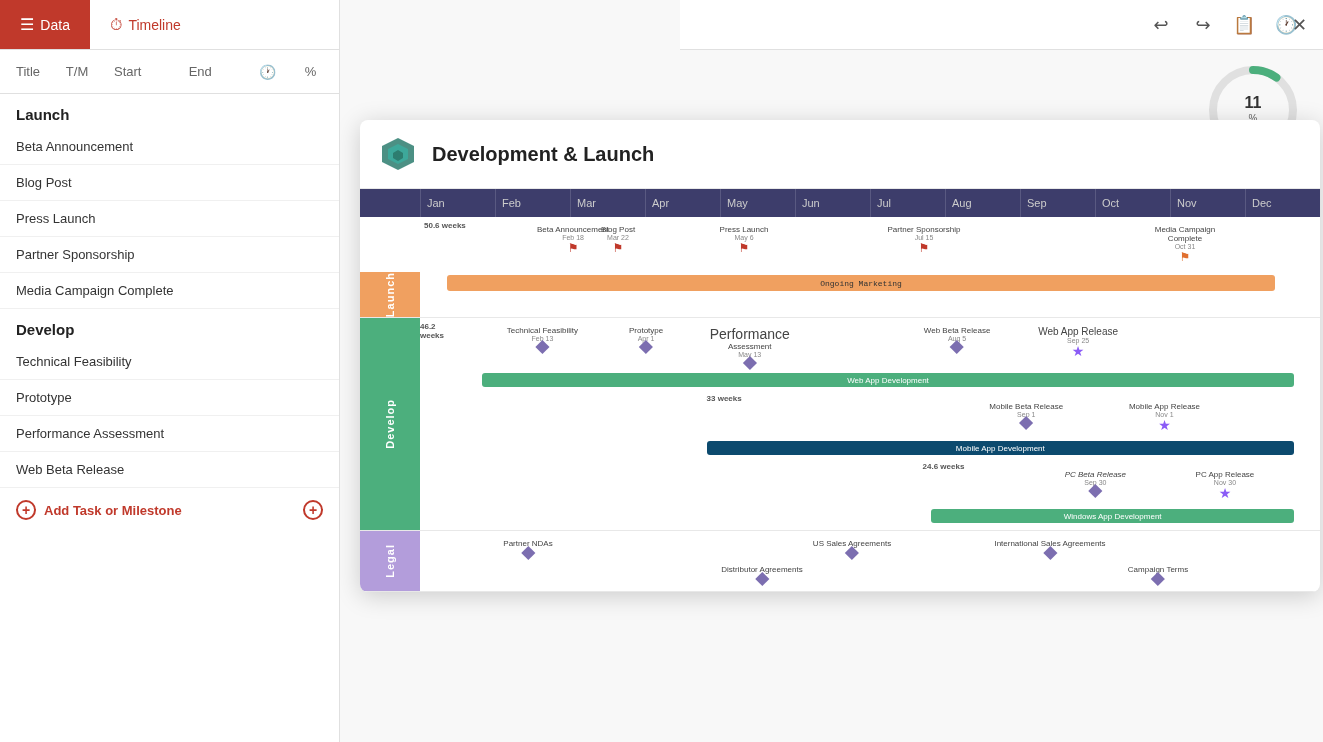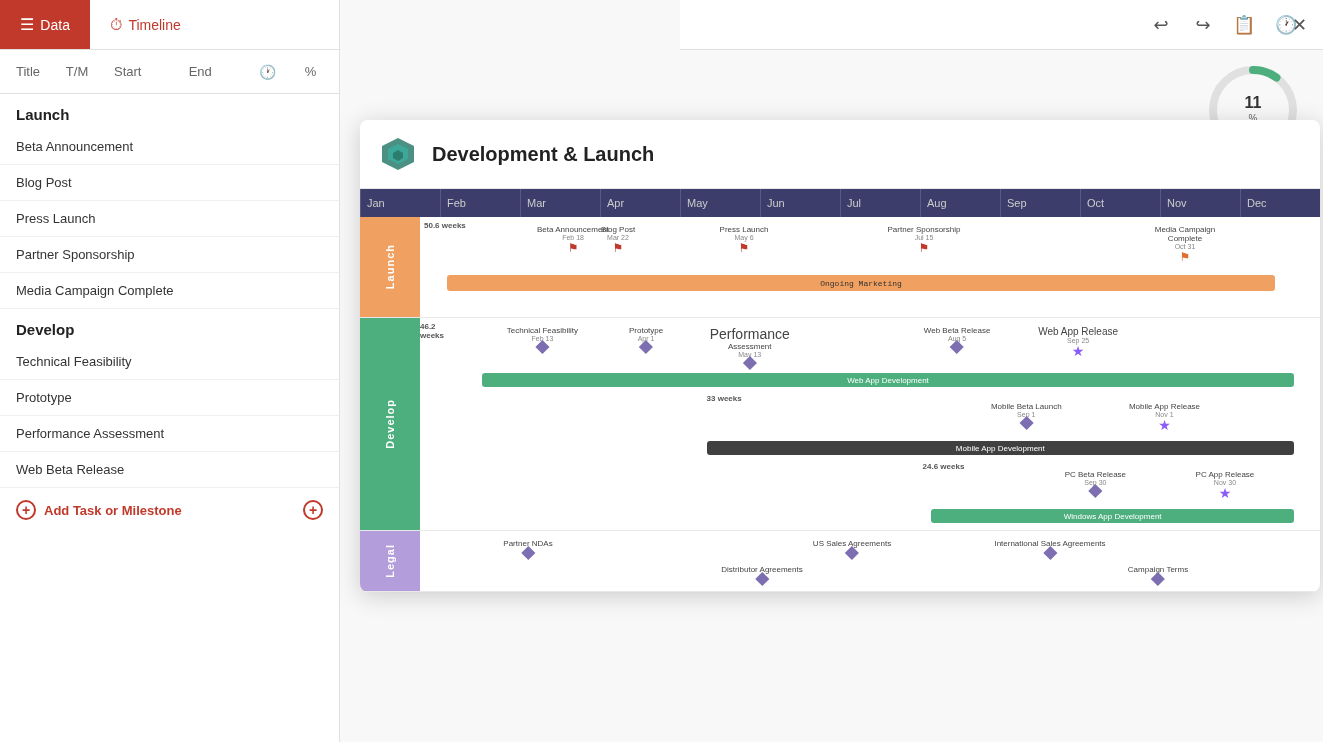"Jan" div { flex-direction: column -> none }
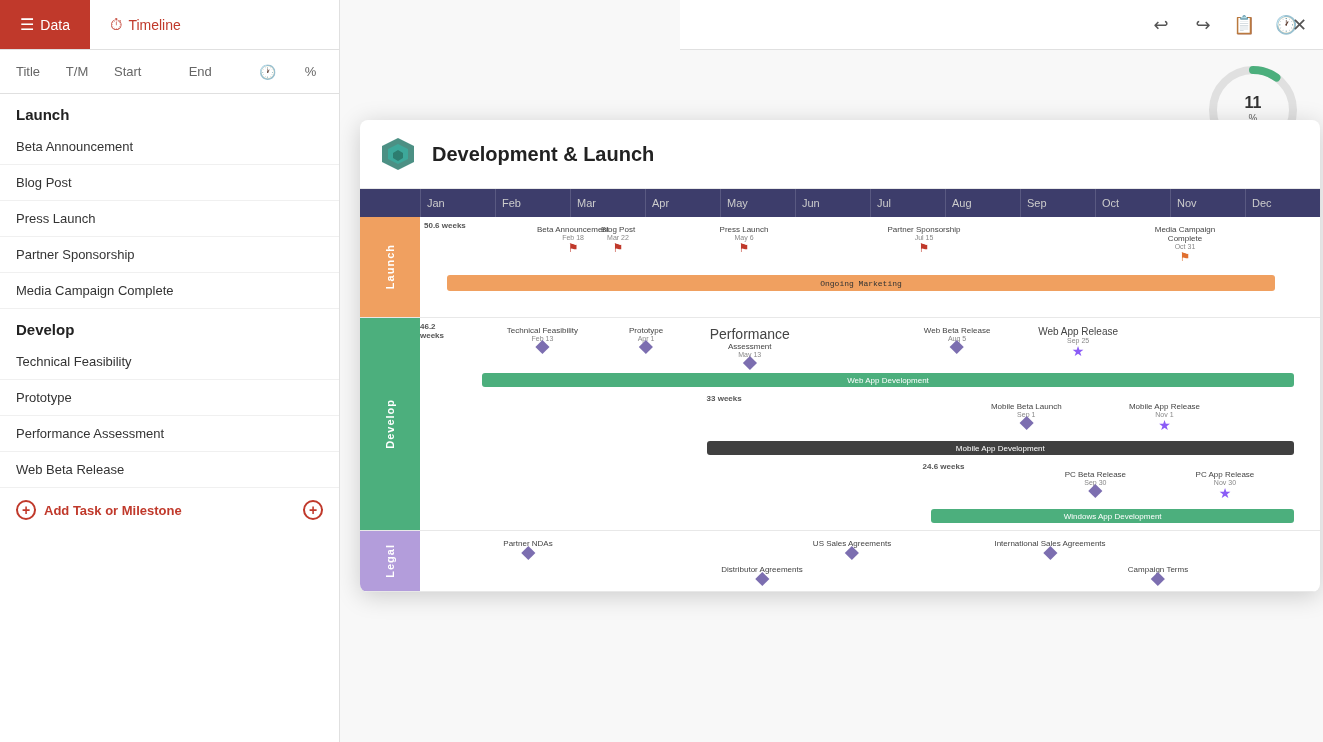"50.6 weeks" div { align-items: none -> flex-end }
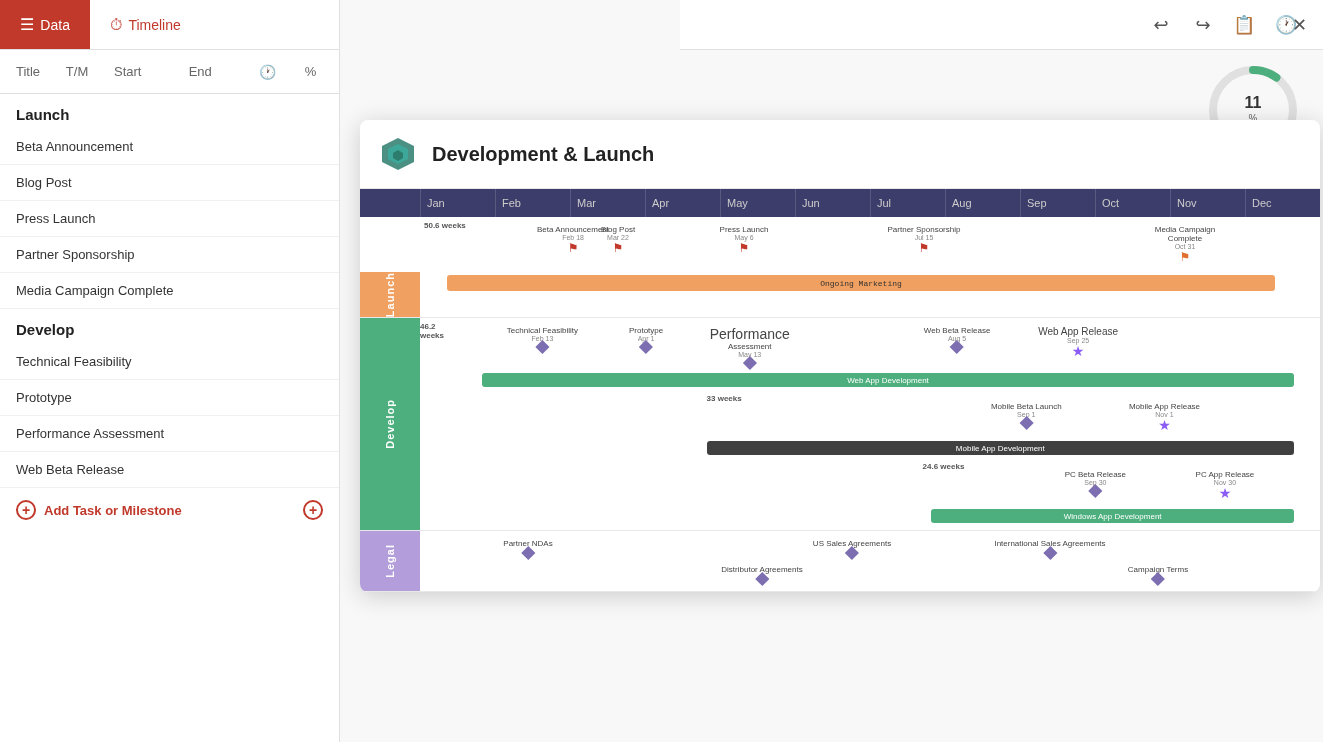"Mobile Beta Launch" div { text: Launch -> Release }
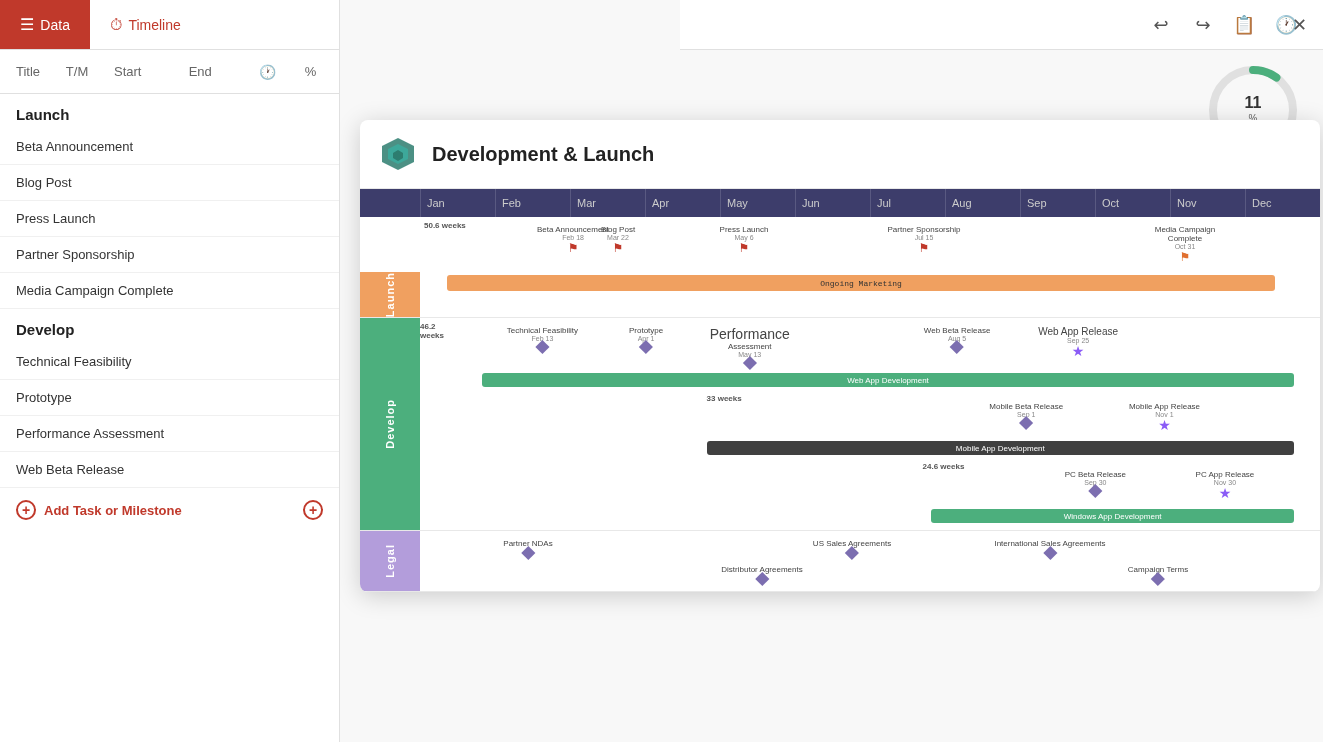"Mobile App Development" div { background: #404040 -> #0c4a6e }
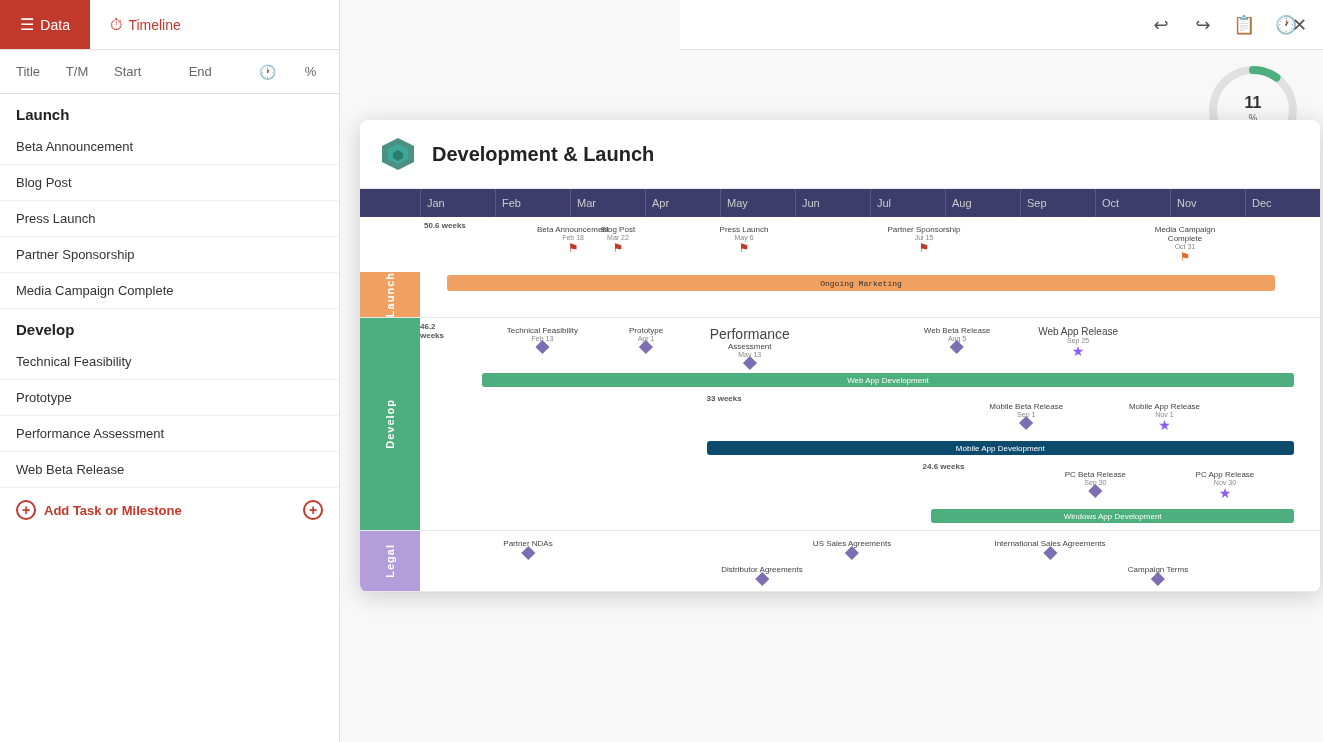"PC Beta Release" div { font-style: none -> italic }
